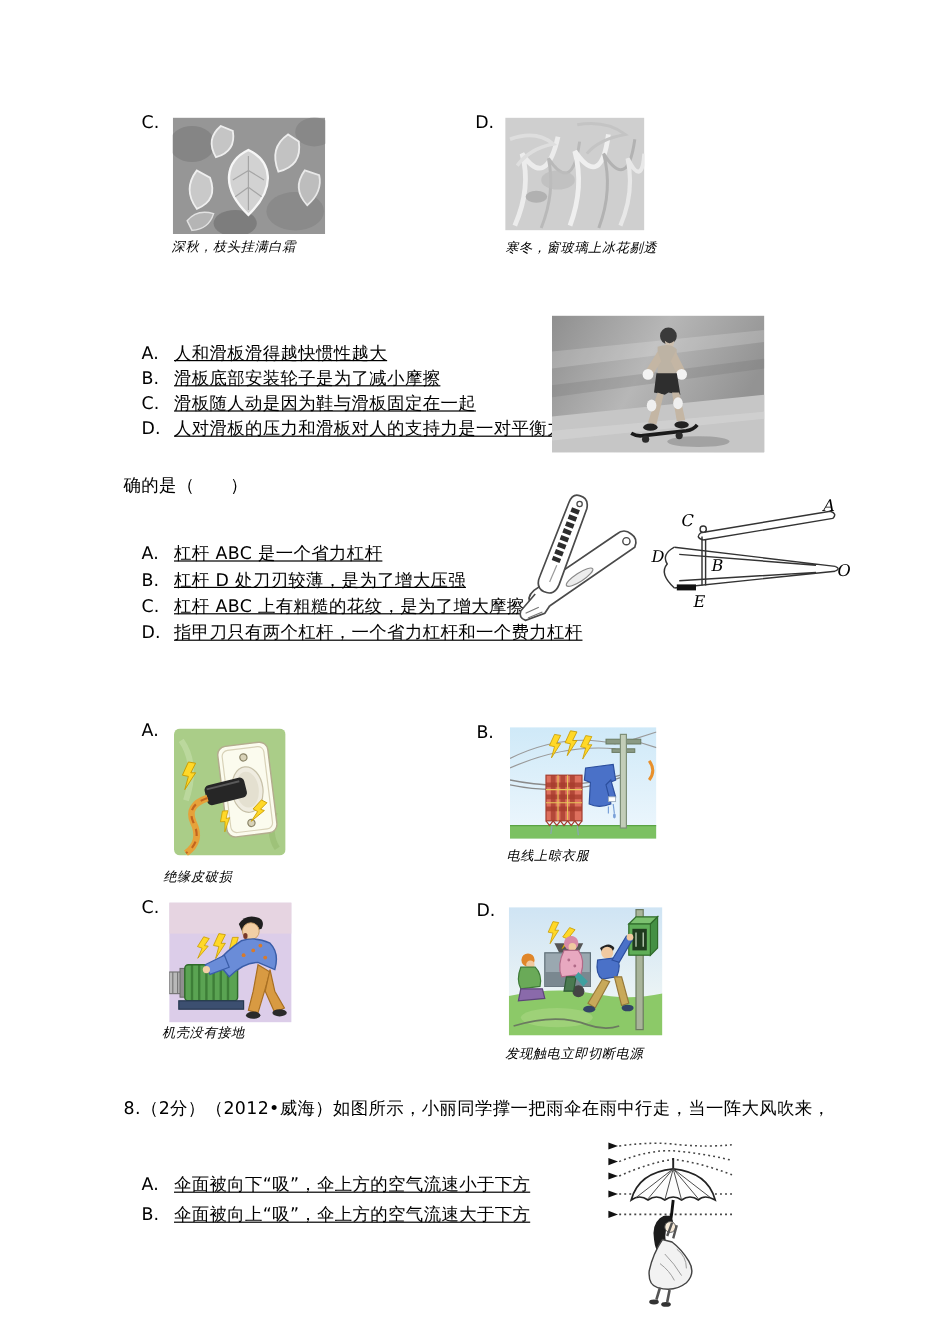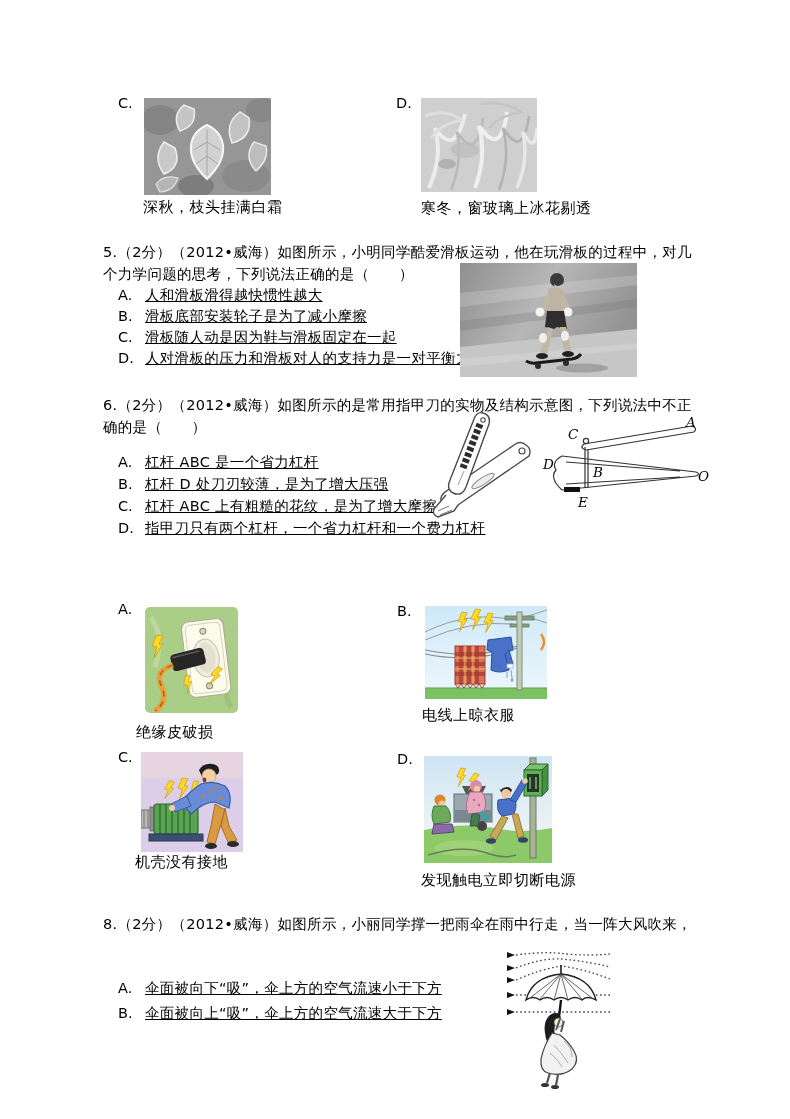"深秋，枝头挂满白霜" .caption { font-size: 15px -> 11px; font-style: none -> italic }
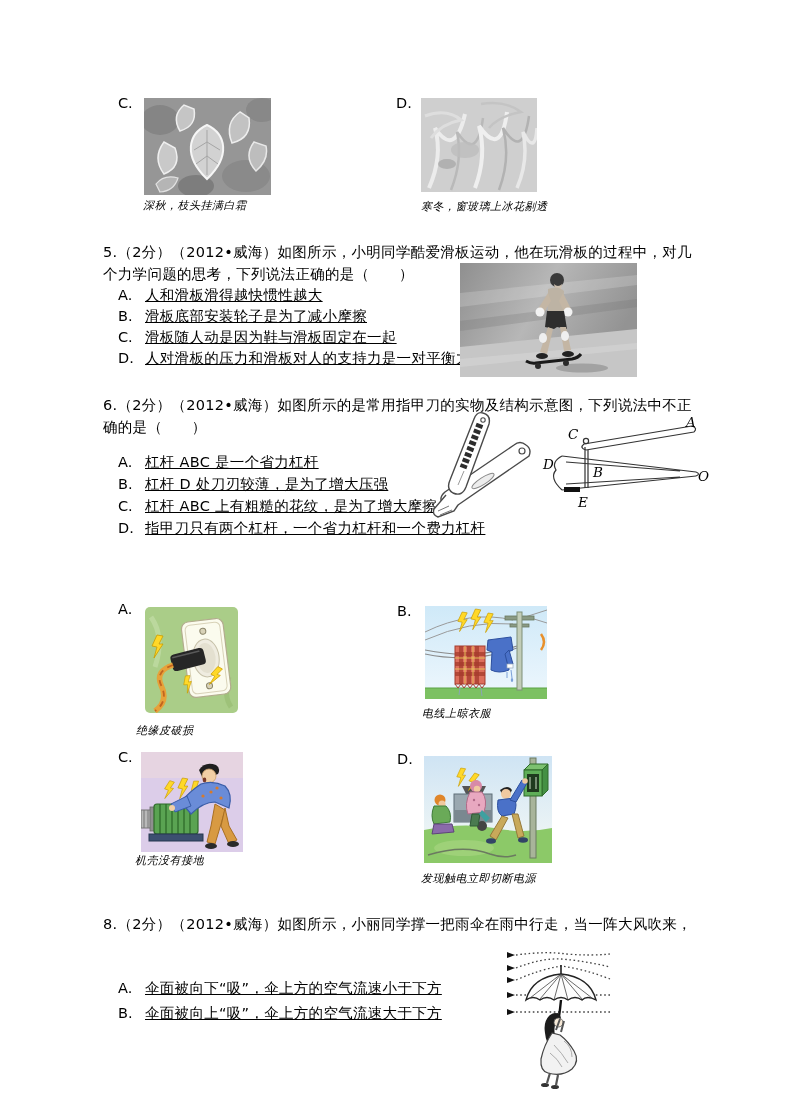"5.（2分）（2012•威海）如图所示，小明同学酷爱滑板运动，他在玩滑板的过程中" div.stem { html: <div> <span>5.（2分）（2012•威海）如图所示，小明同学酷爱滑板运动，他在玩滑板的过程中，对几</span> <span>个力学问题的思考，下列说法正确的是（ ）</span> </div> -> none }
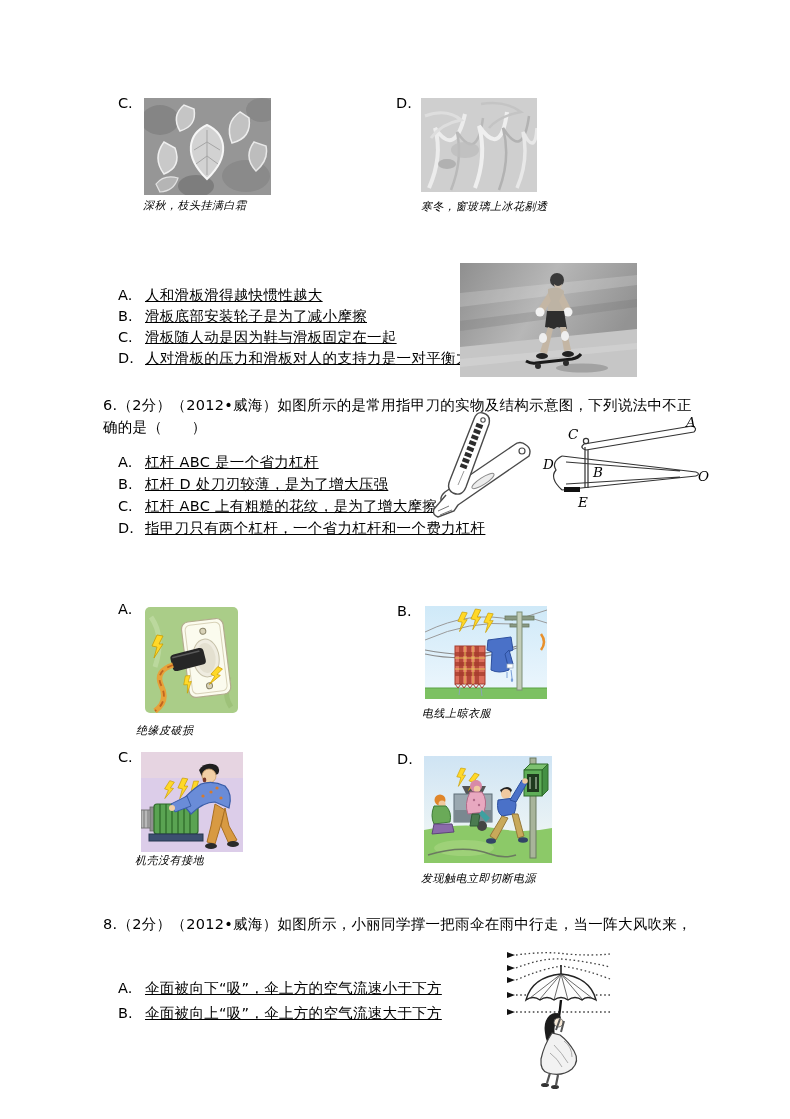"6.（2分）（2012•威海）如图所示的是常用指甲刀的实物及结构示意图，下列说法" span.line { html: <span>6.（2分）（2012•威海）如图所示的是常用指甲刀的实物及结构示意图，下列说法中不正</span> -> none }
